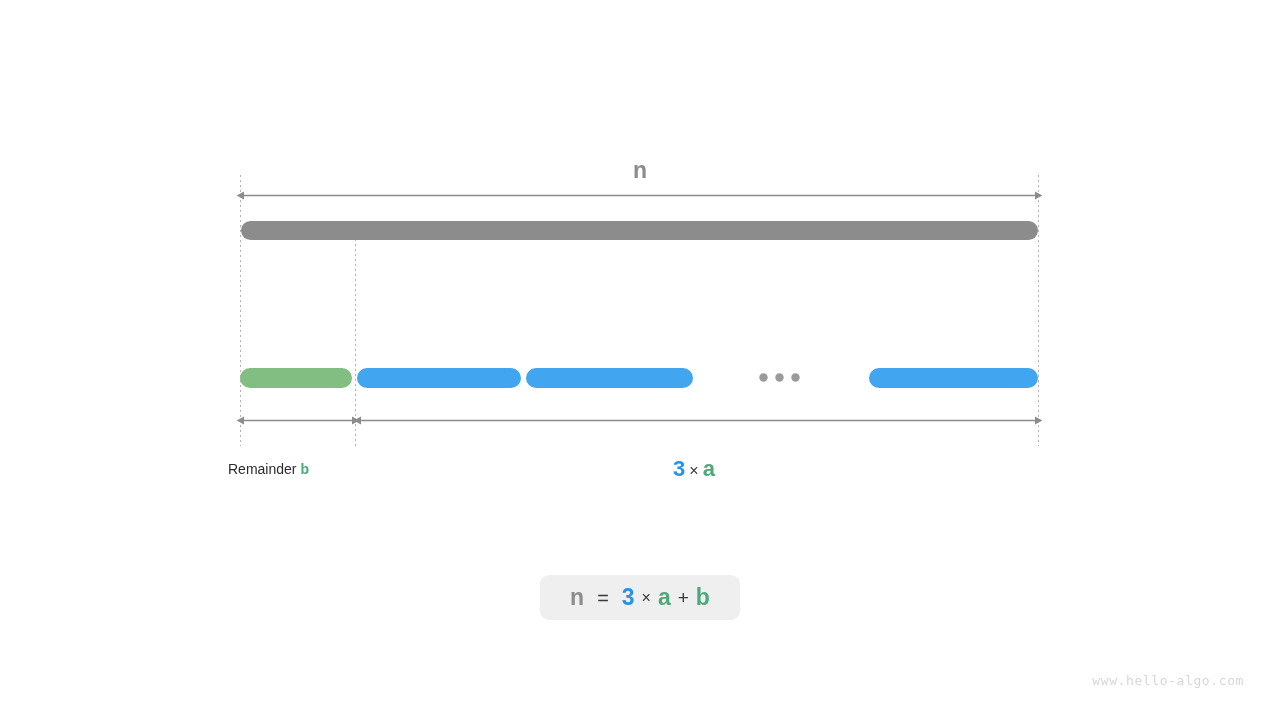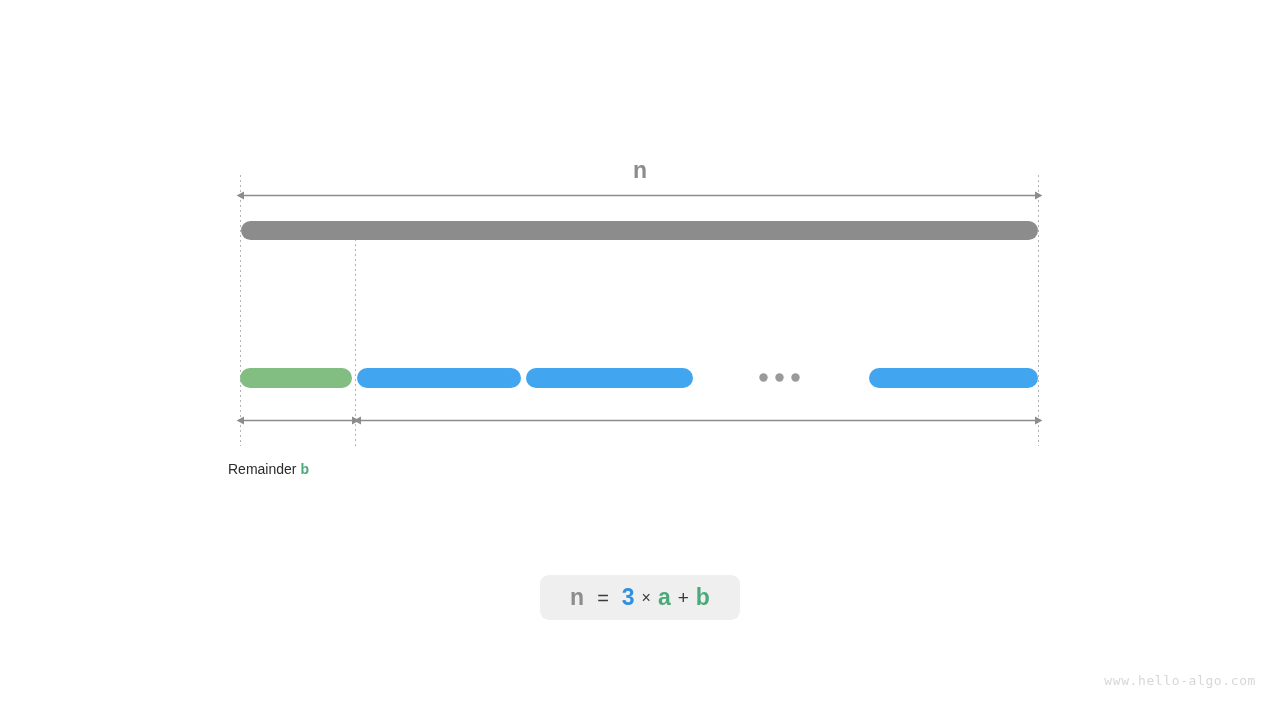"3 × a" div.label-three-a { html: none -> <div> <span>3</span><span>×</span><span>a</span> </div> }
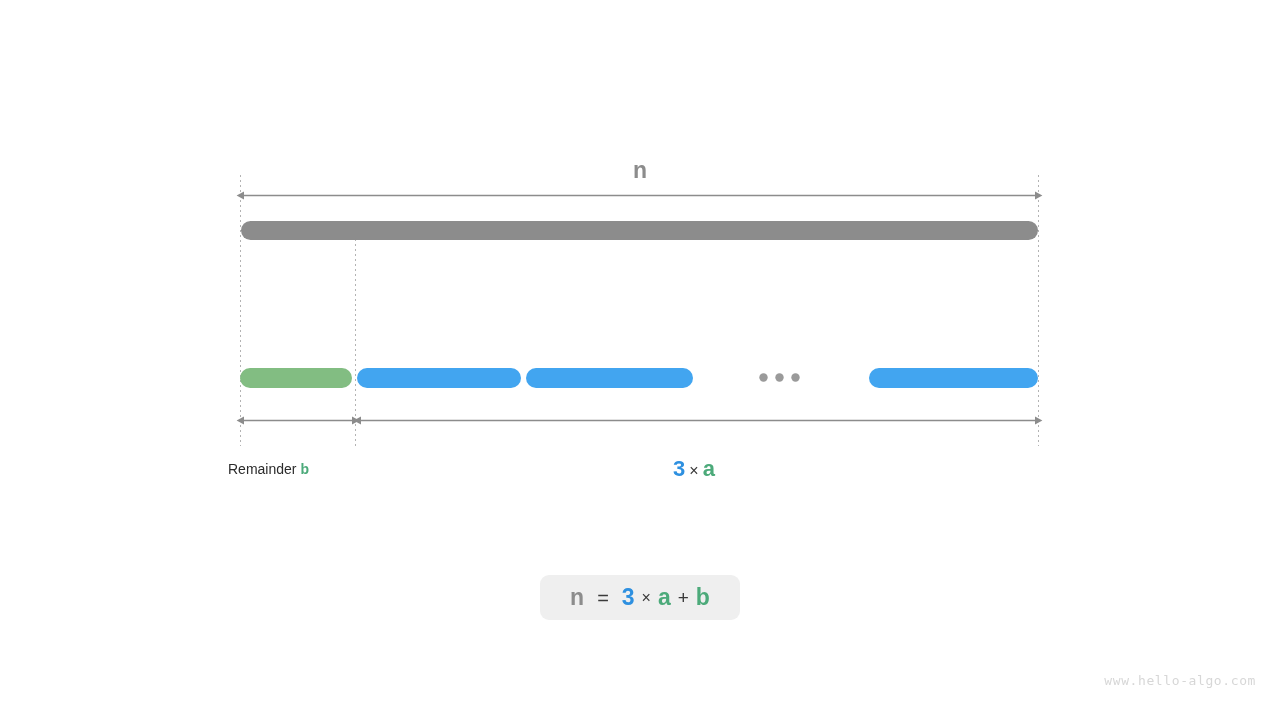"www.hello-algo.com" .watermark { right: 24px -> 36px }
